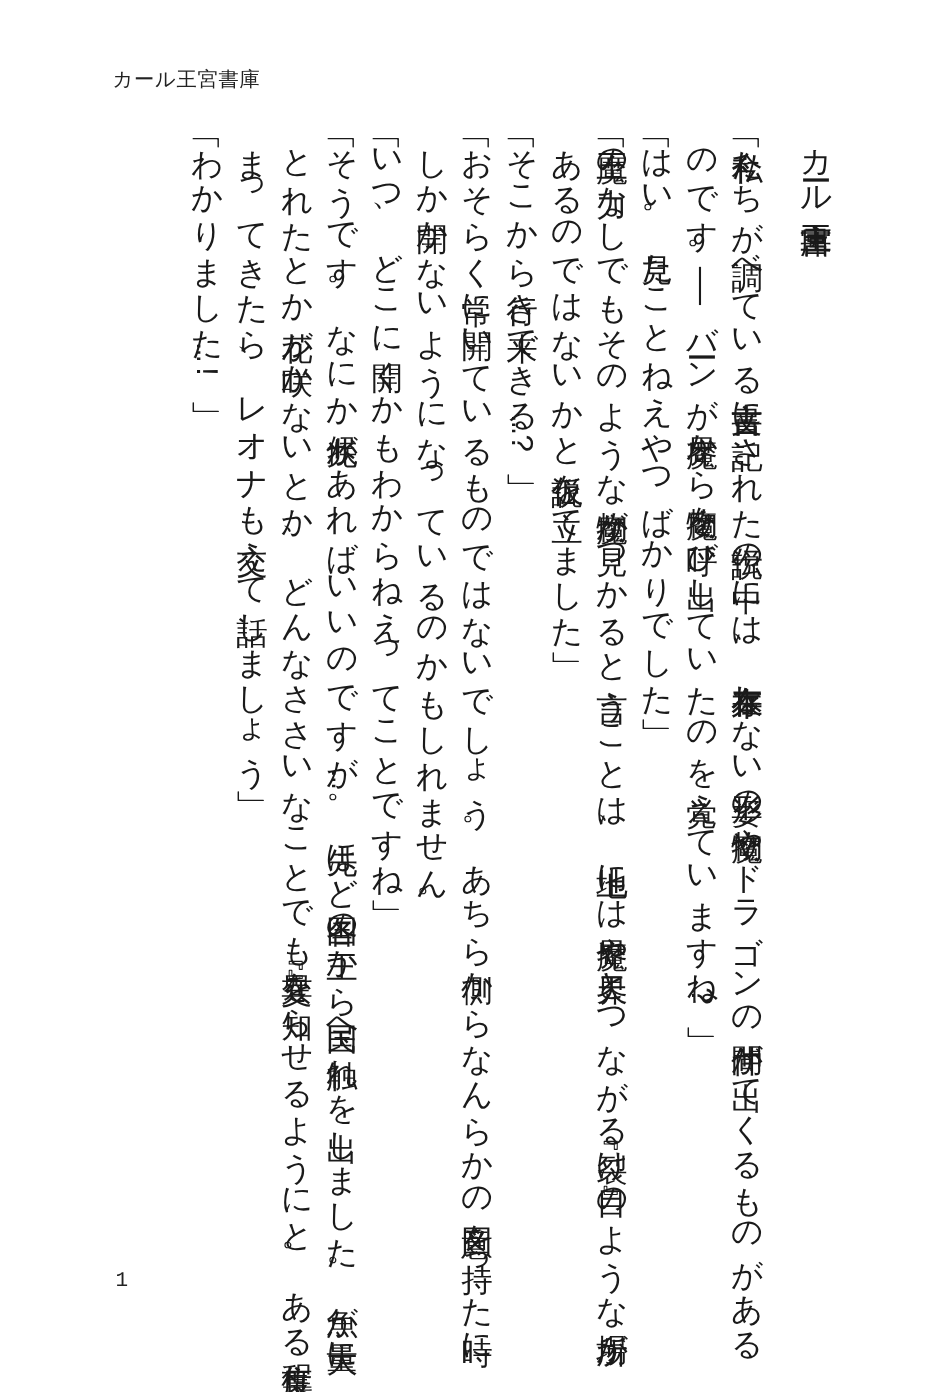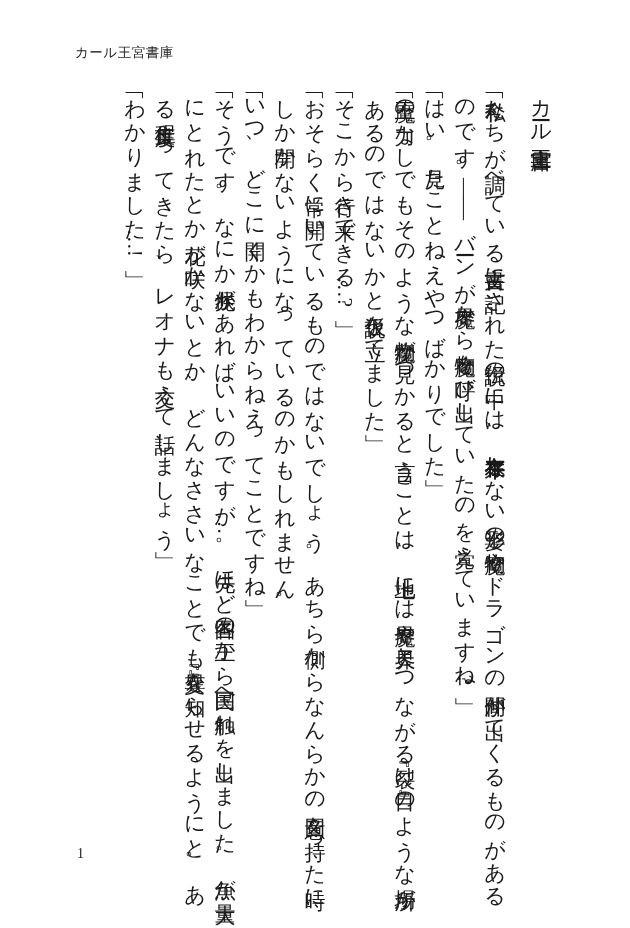"カール王宮書庫" .page { font-family: Liberation Serif, serif -> Liberation Mono, monospace }
